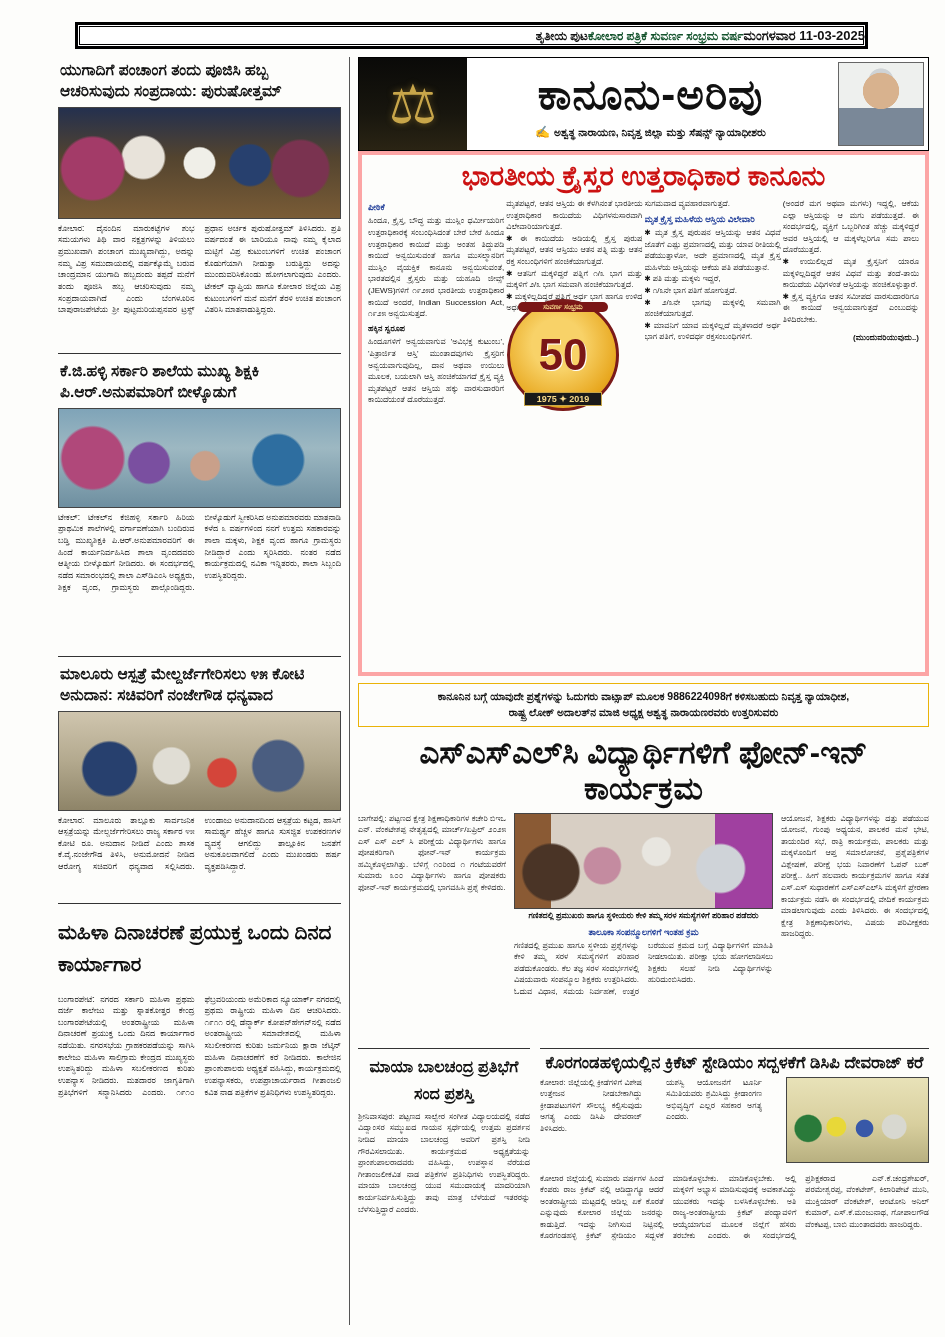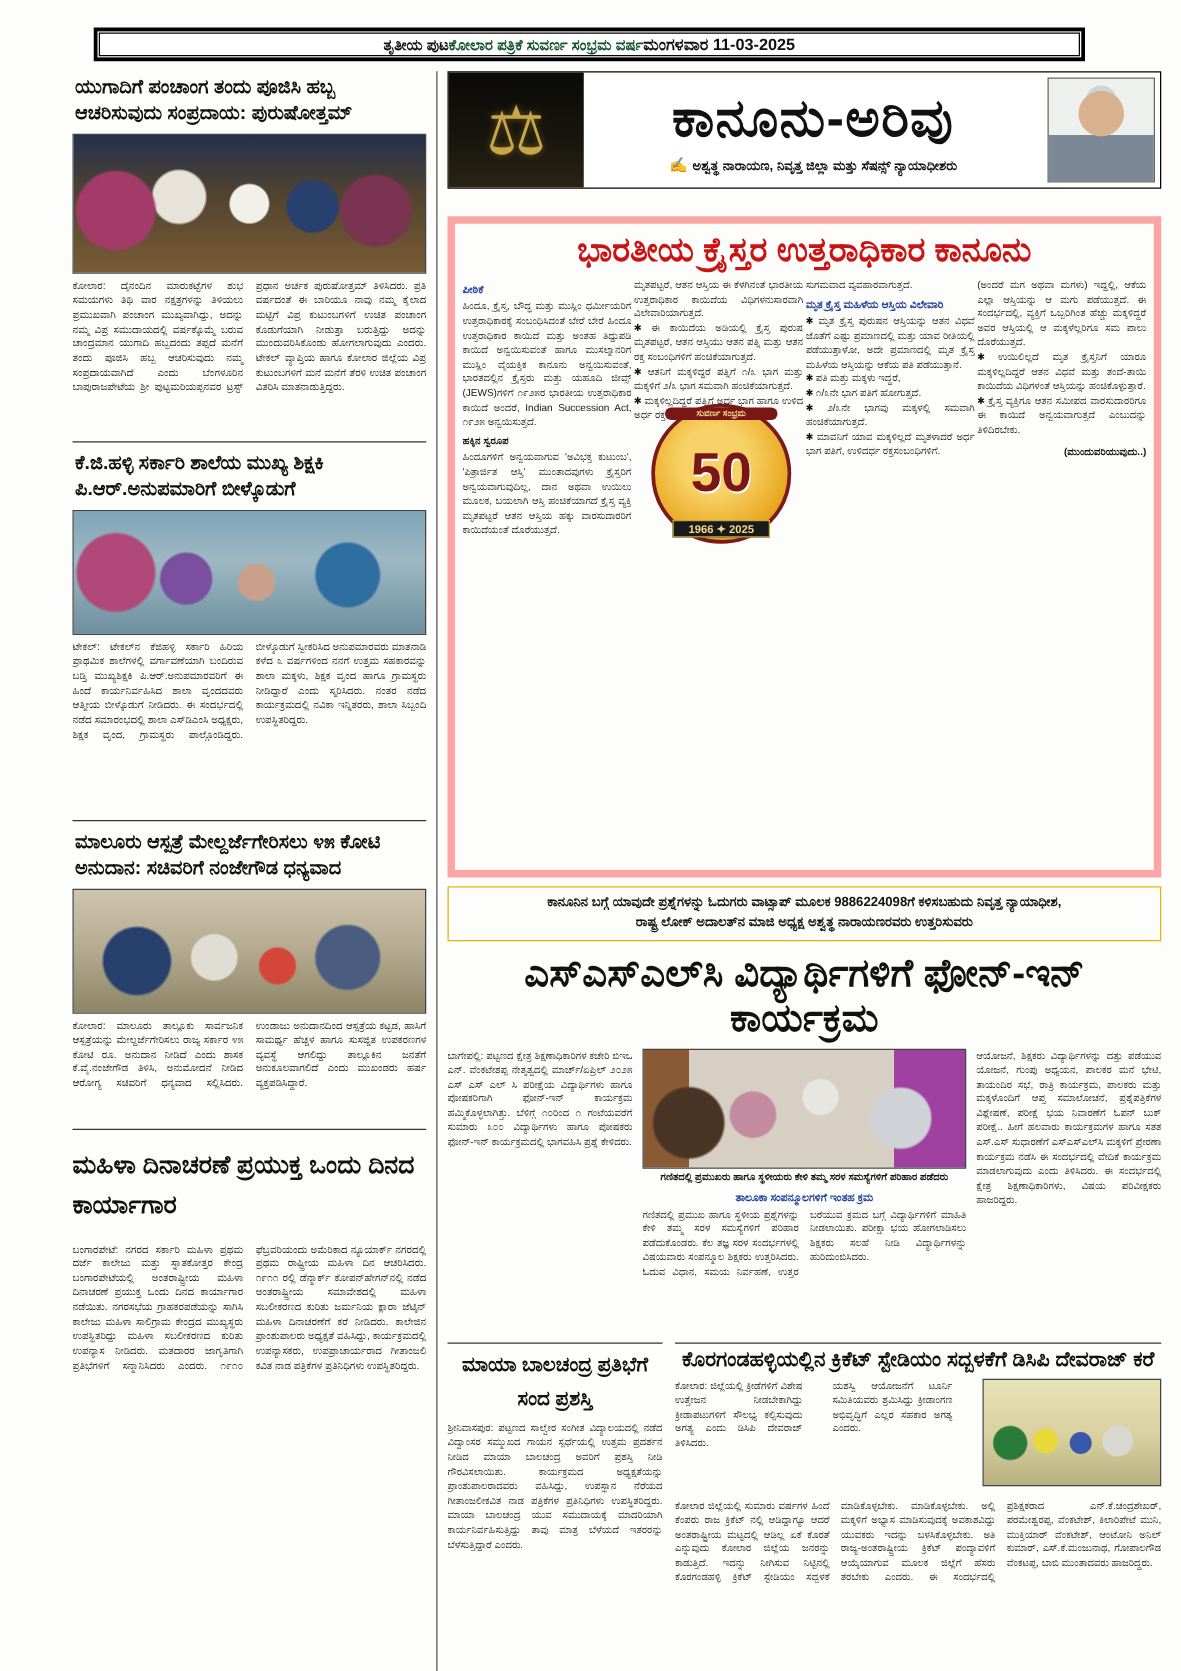"ತೃತೀಯ ಪುಟ" .topbar { justify-content: center -> flex-end }
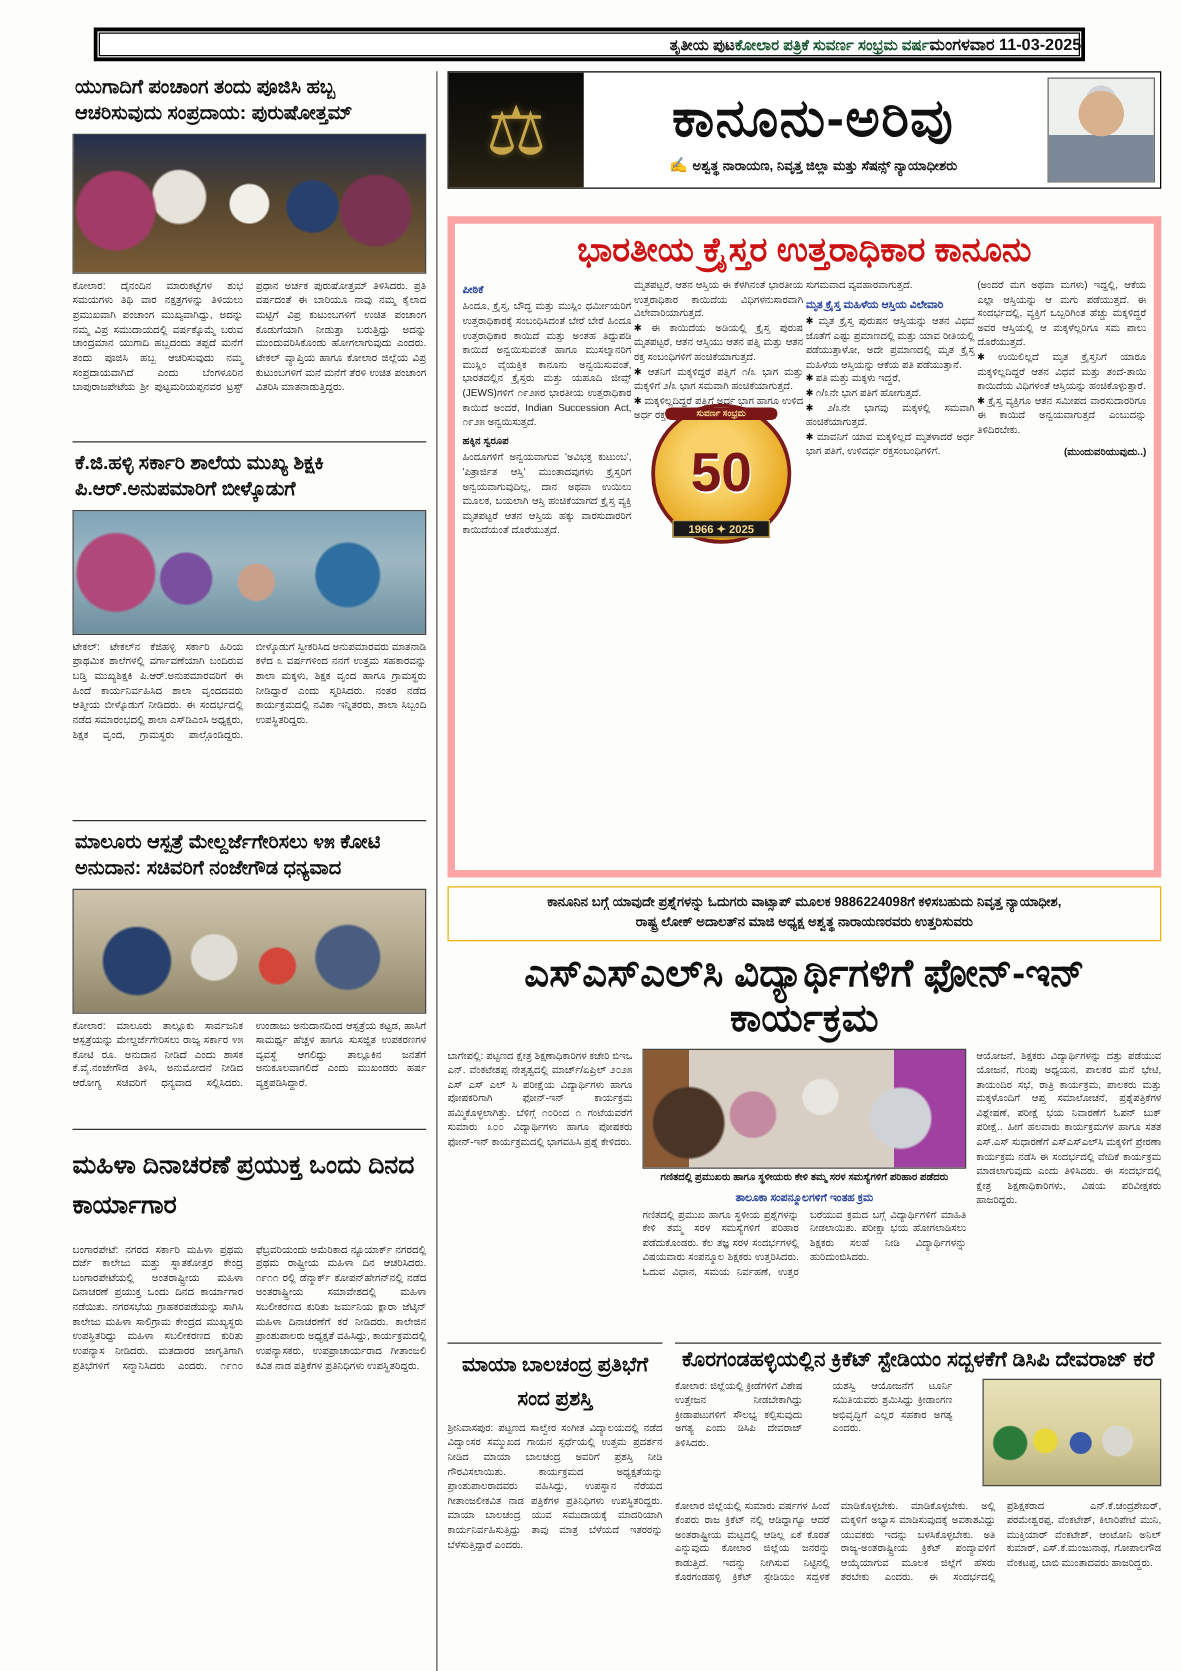"ಭಾರತೀಯ ಕ್ರೈಸ್ತರ ಉತ್ತರಾಧಿಕಾರ ಕಾನೂನು" .lawbox { border: 6px solid #fca5a5 -> 4px solid #fca5a5; margin-top: 22px -> 0 }
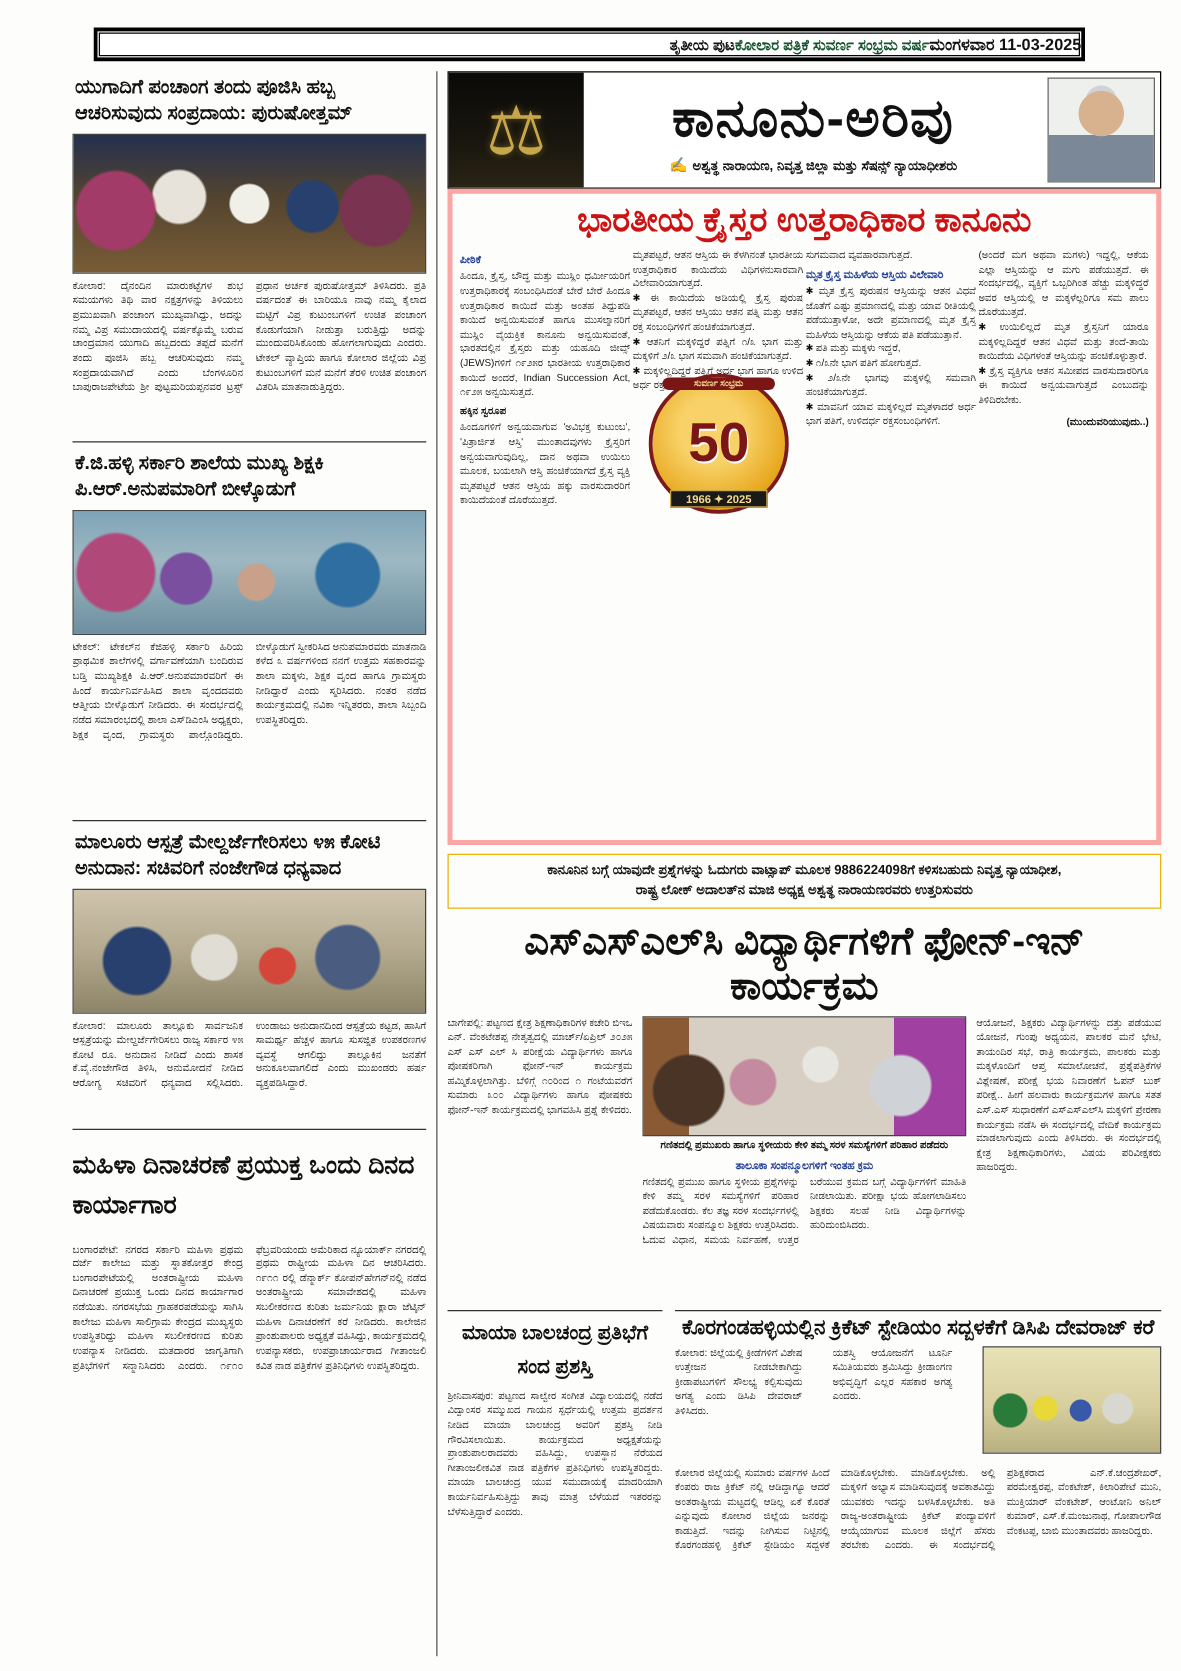"50" .logo50 { left: 154px -> 142px }
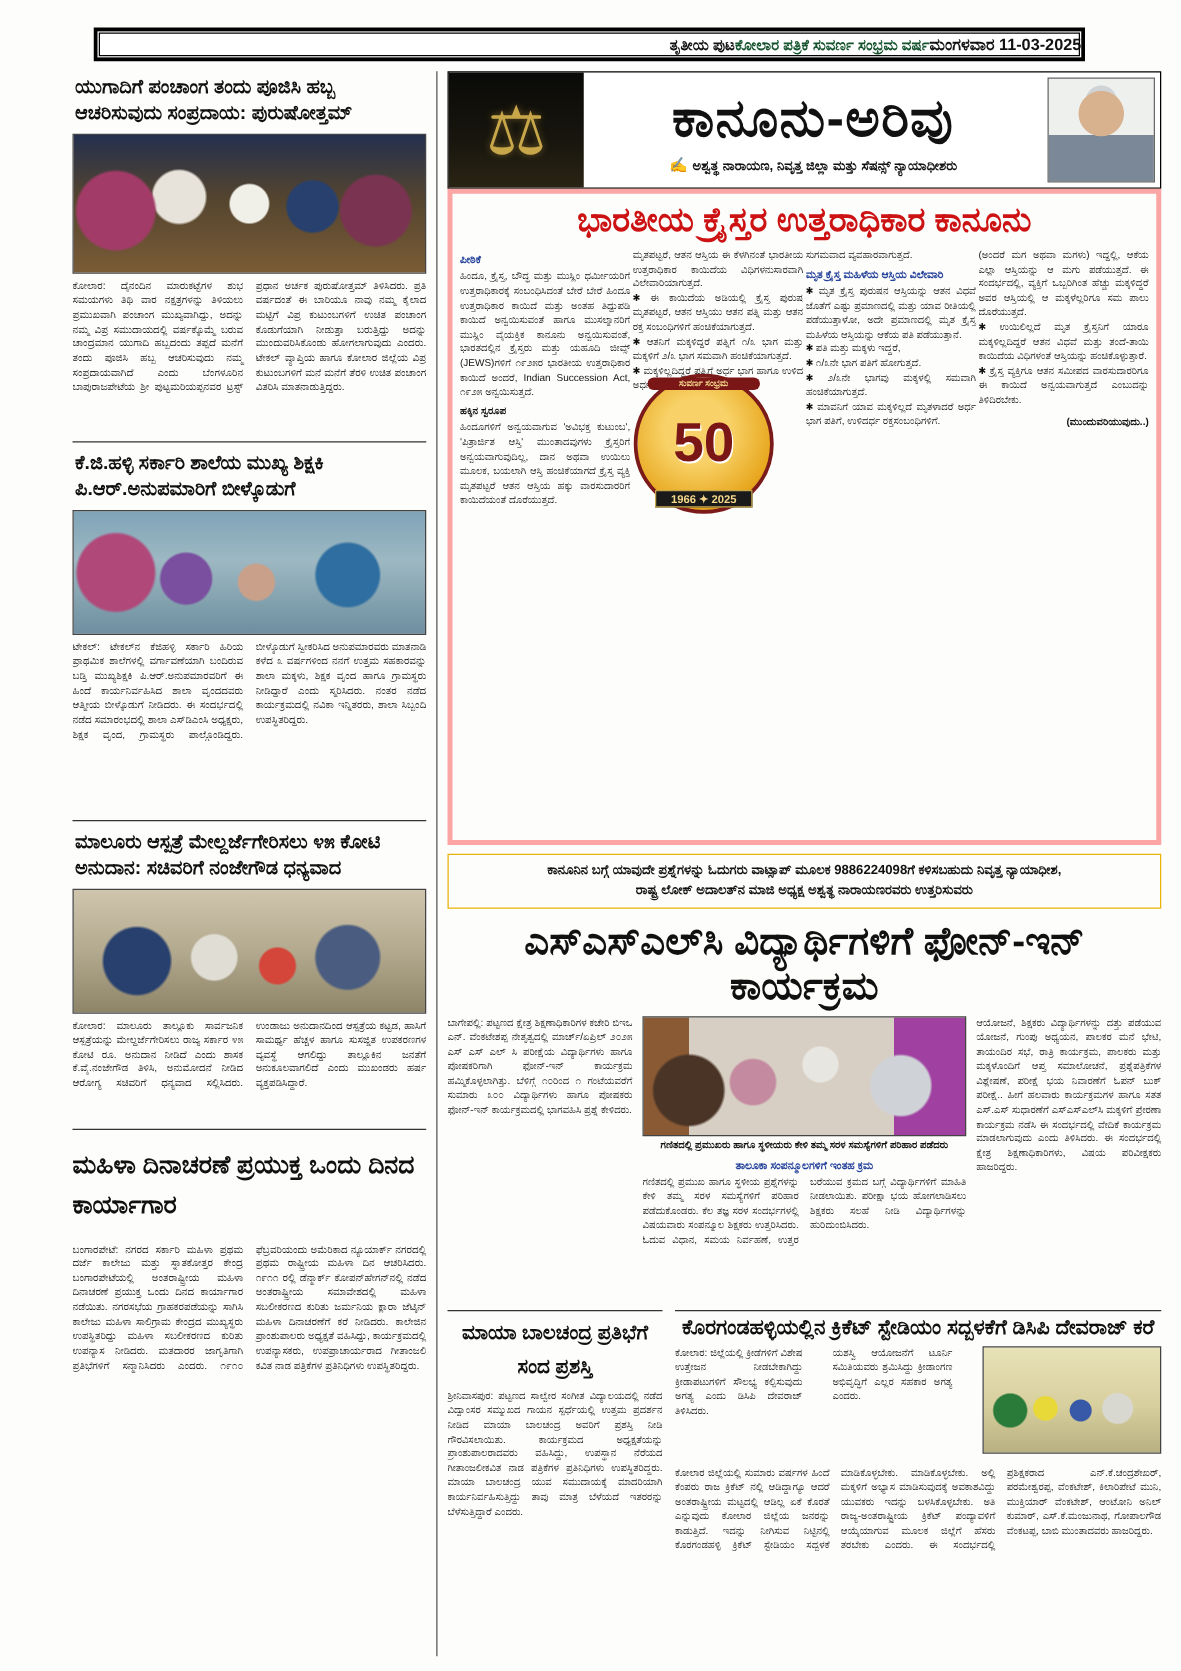"1966 ✦ 2025" span.ribbot { text: 1966 ✦ 2025 -> 1975 ✦ 2019 }
